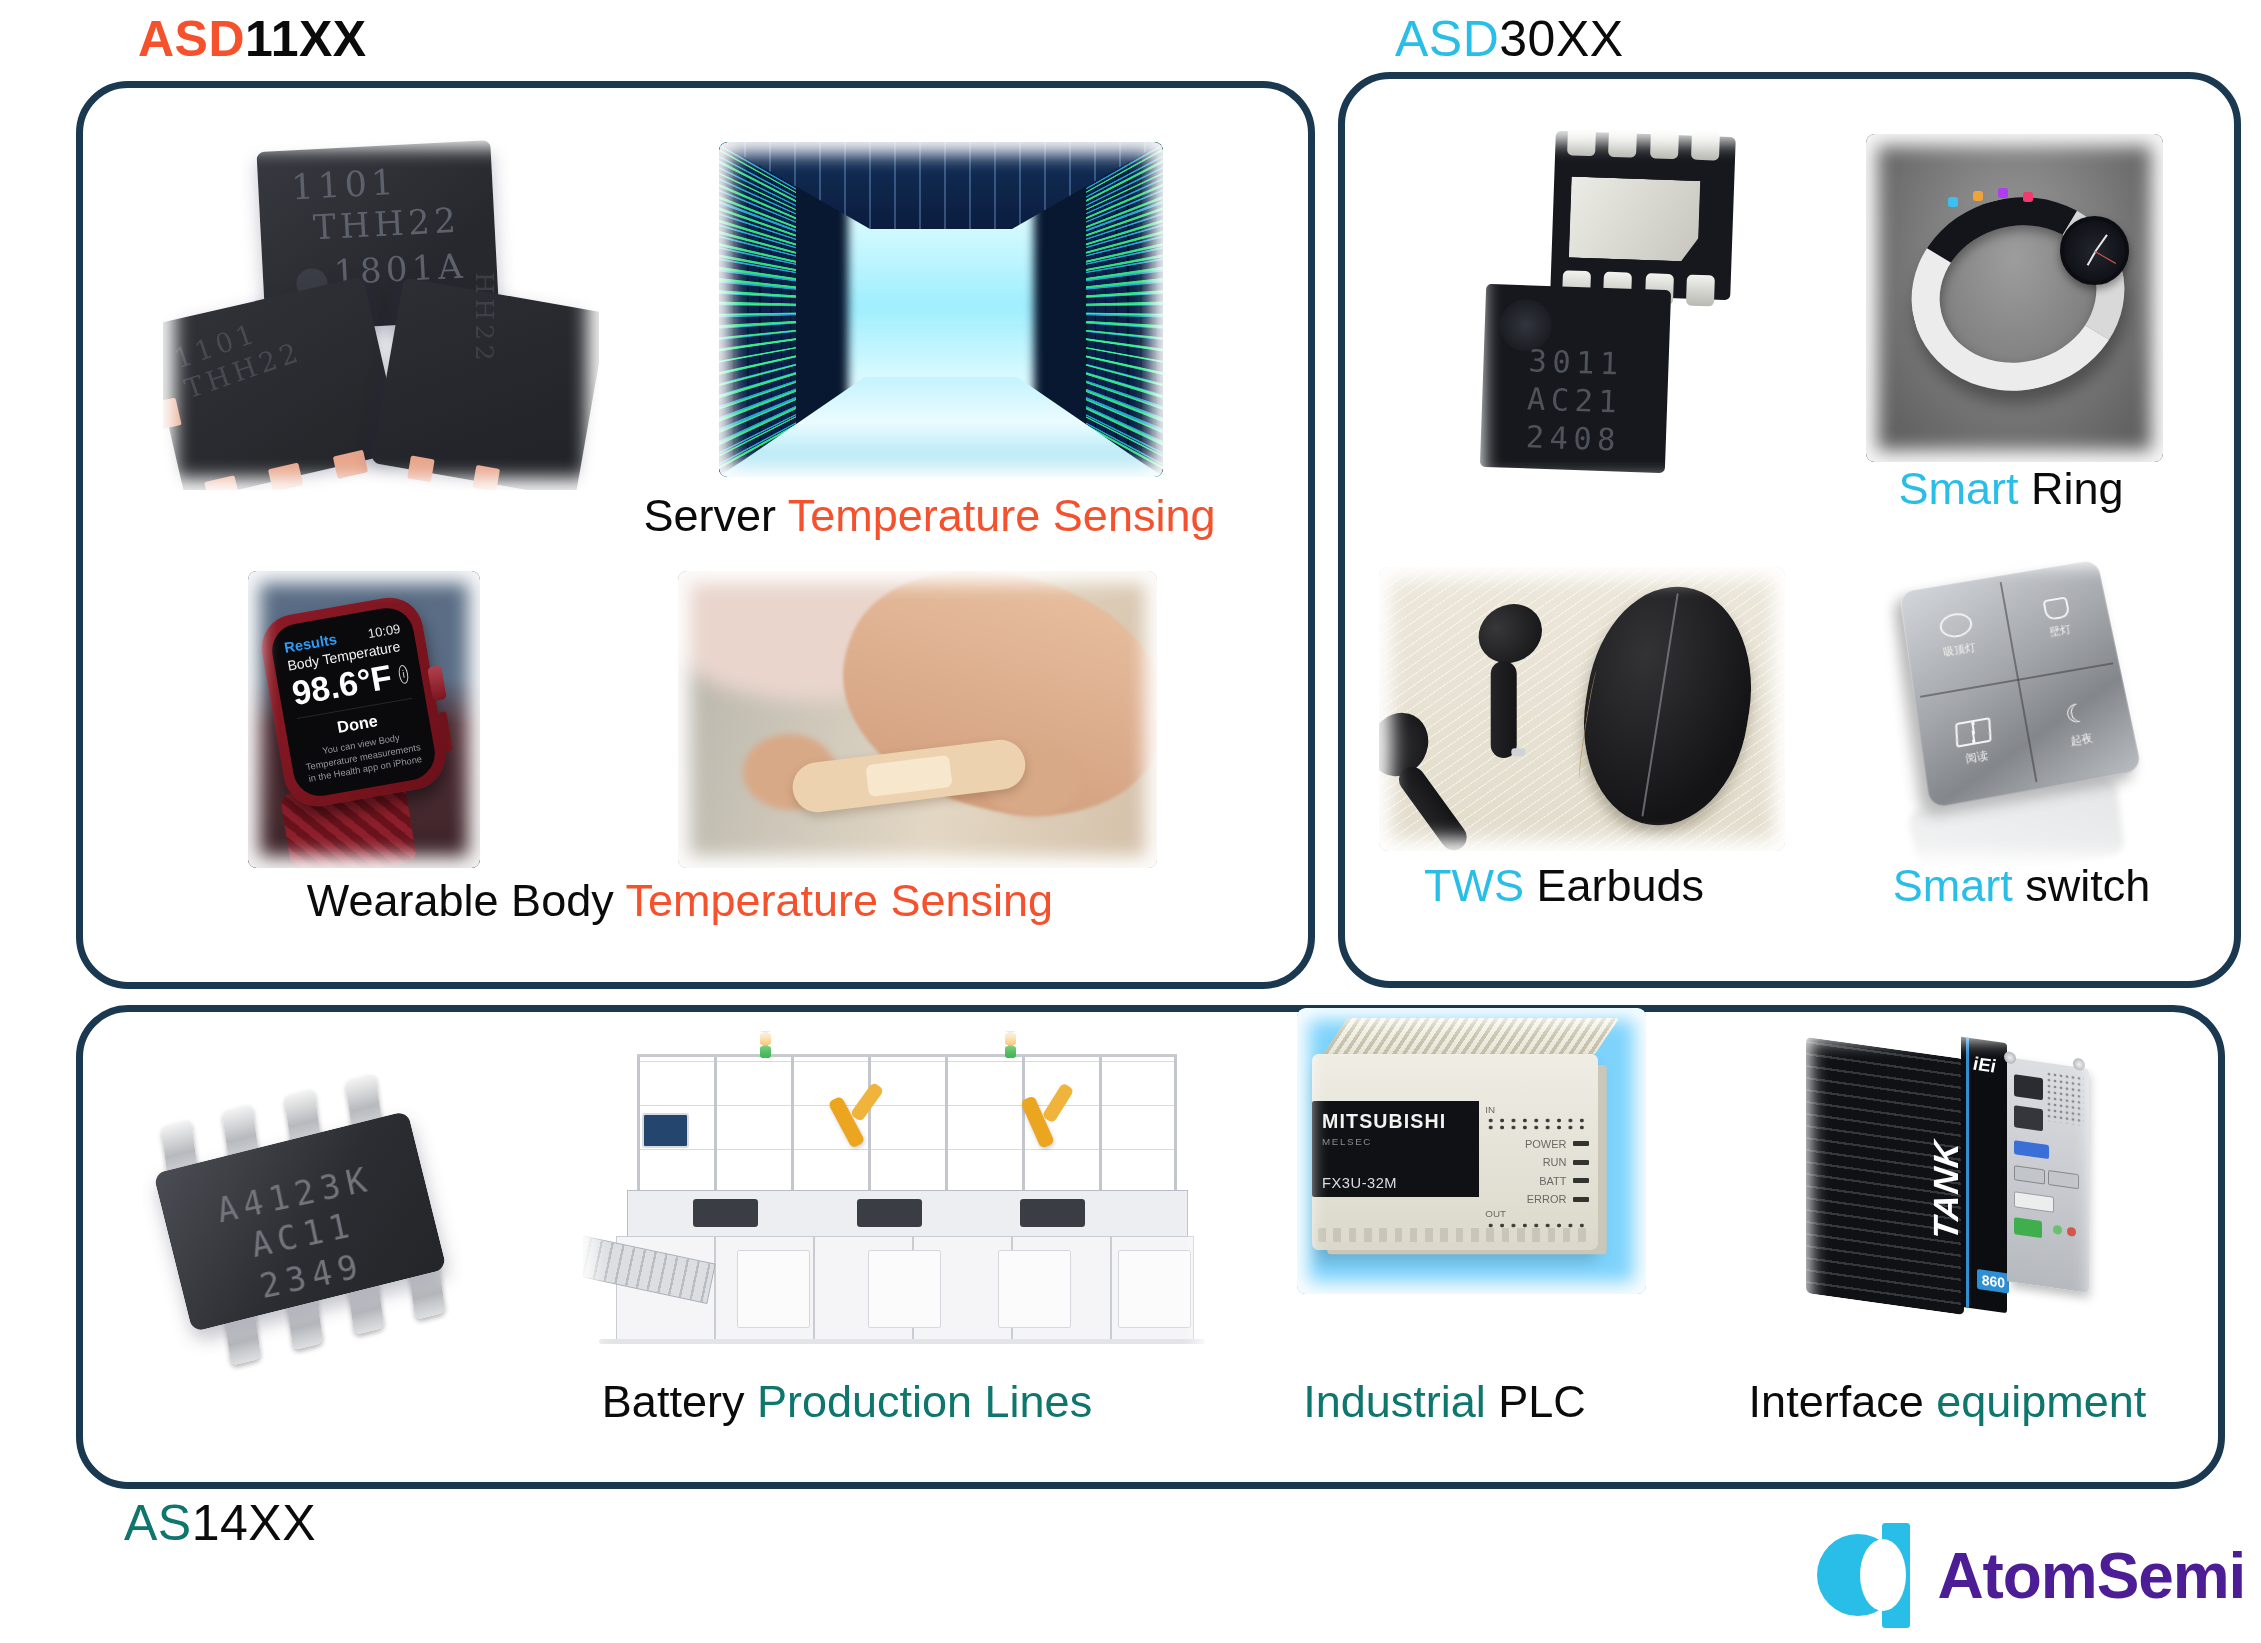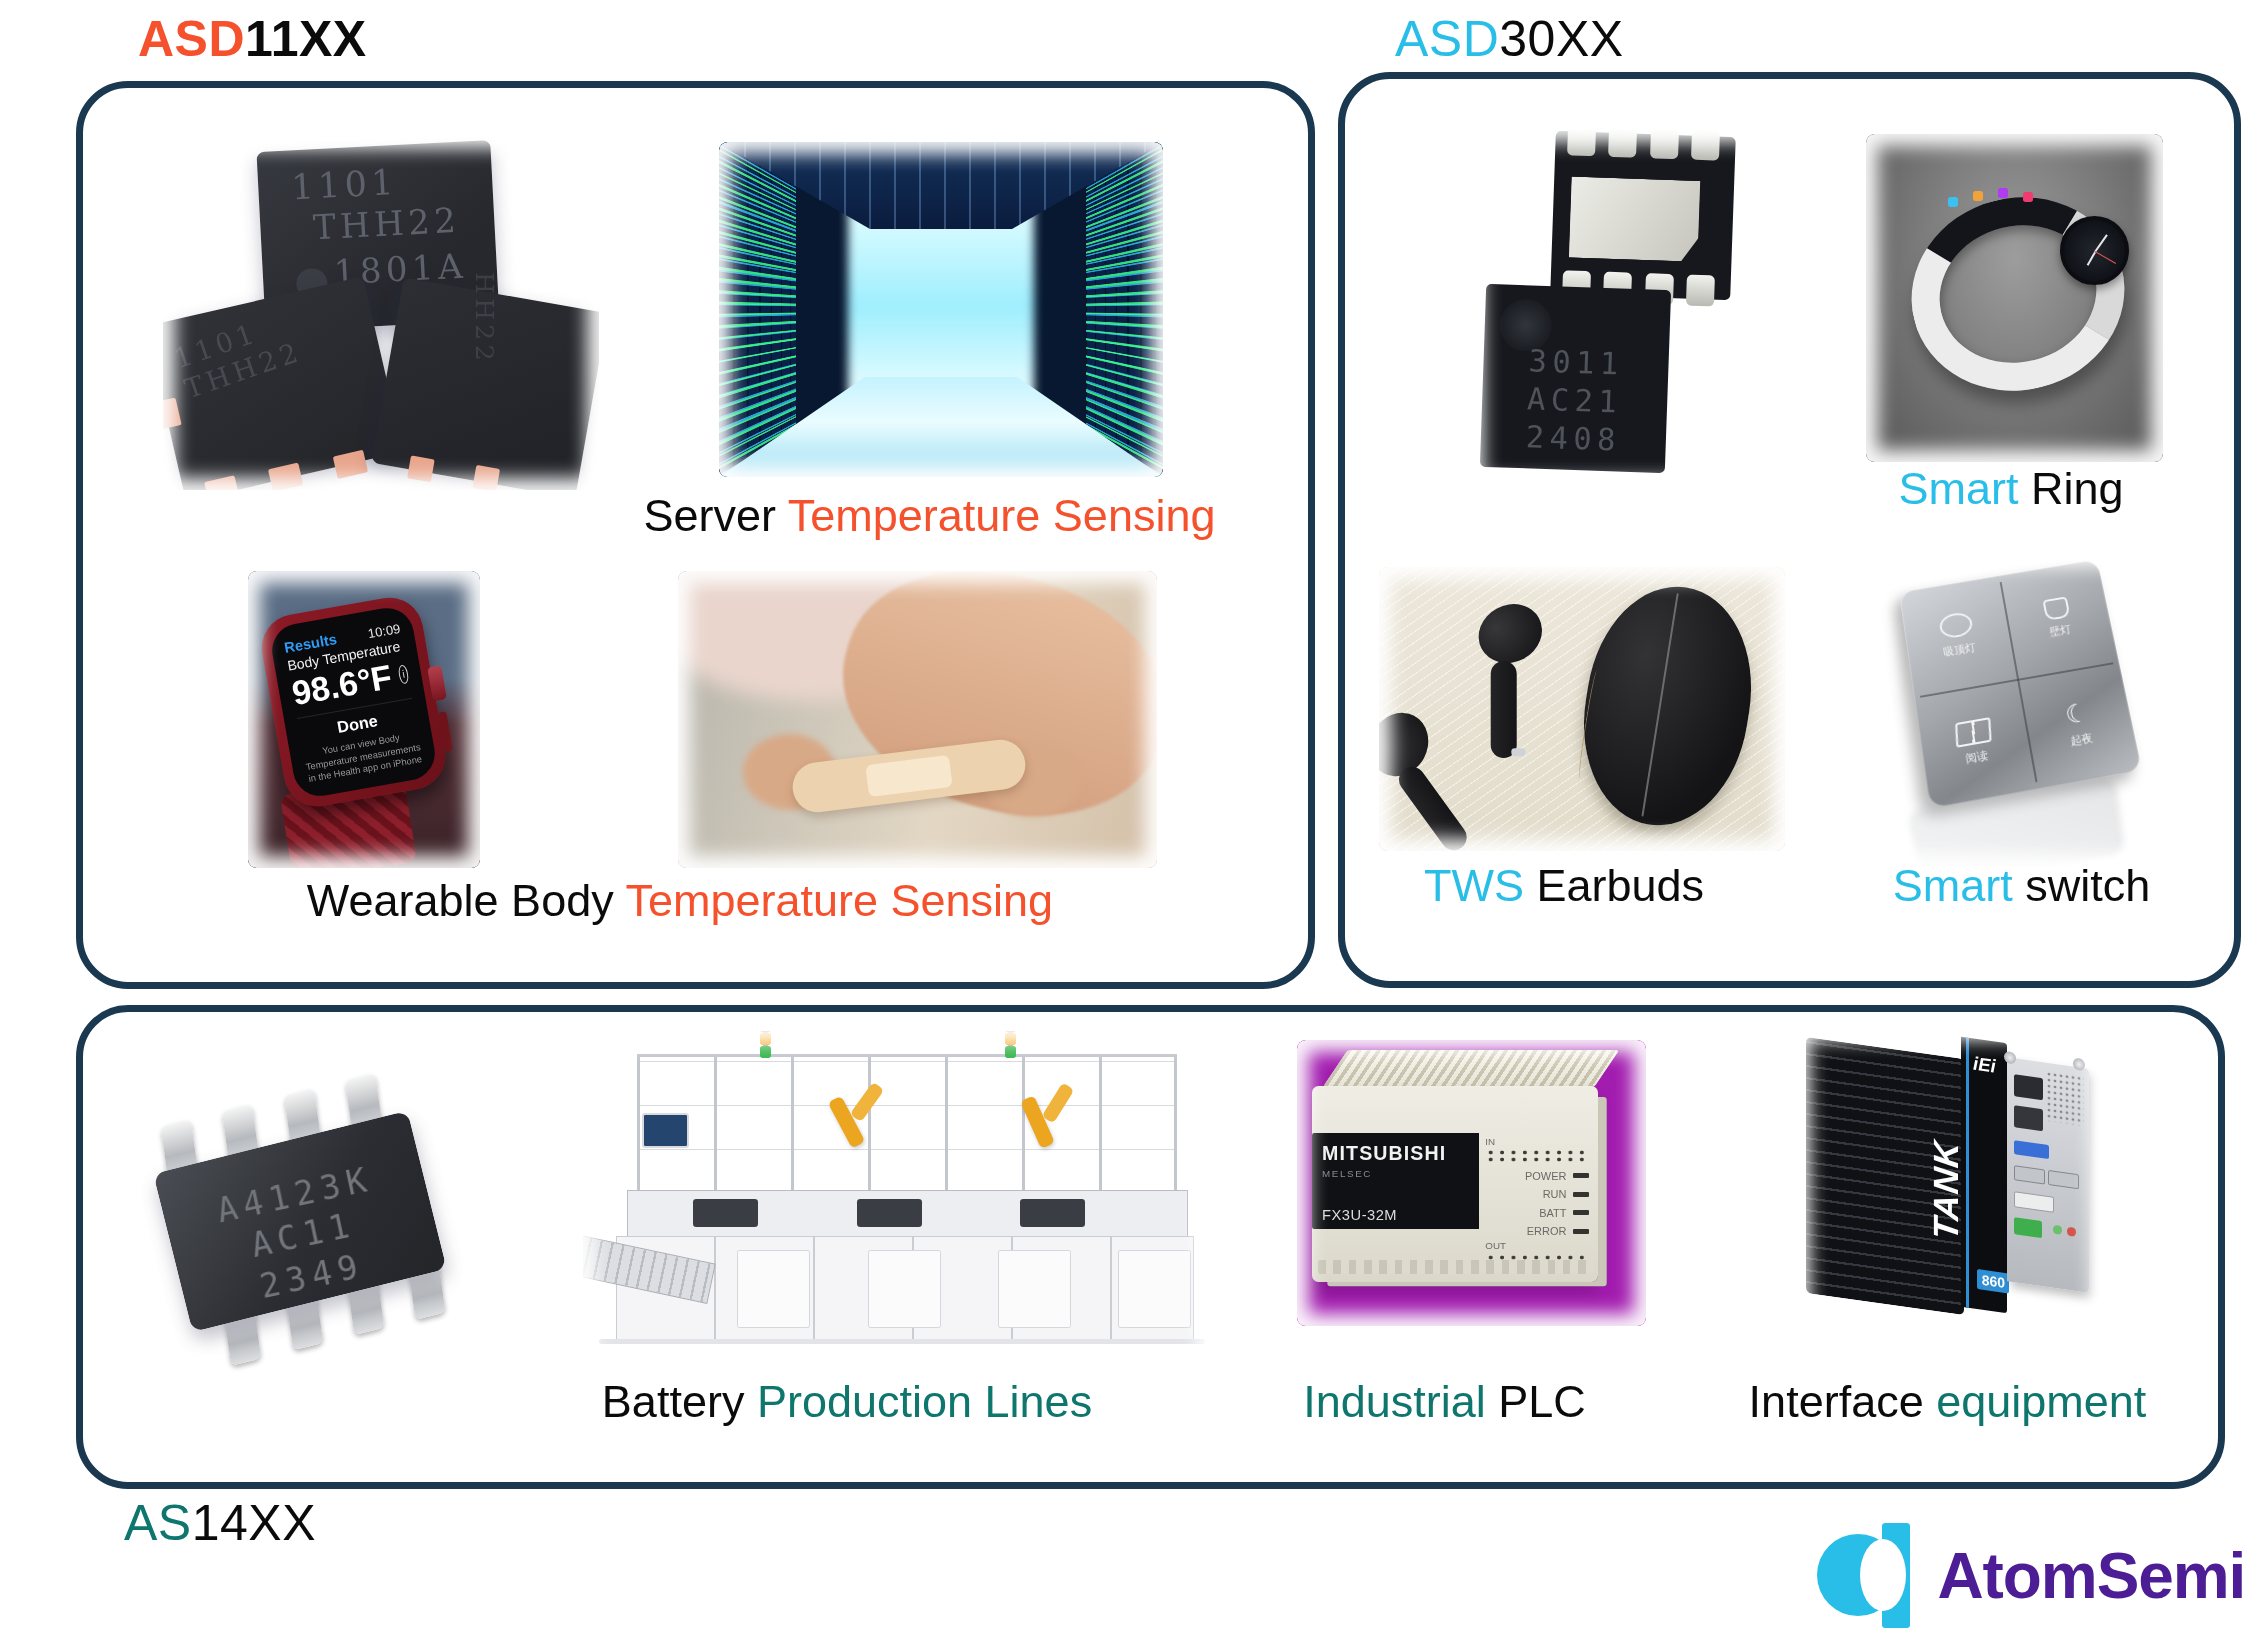"MITSUBISHI" #img-plc { background: #a21caf -> #7dd3fc; top: 1040px -> 1008px }
